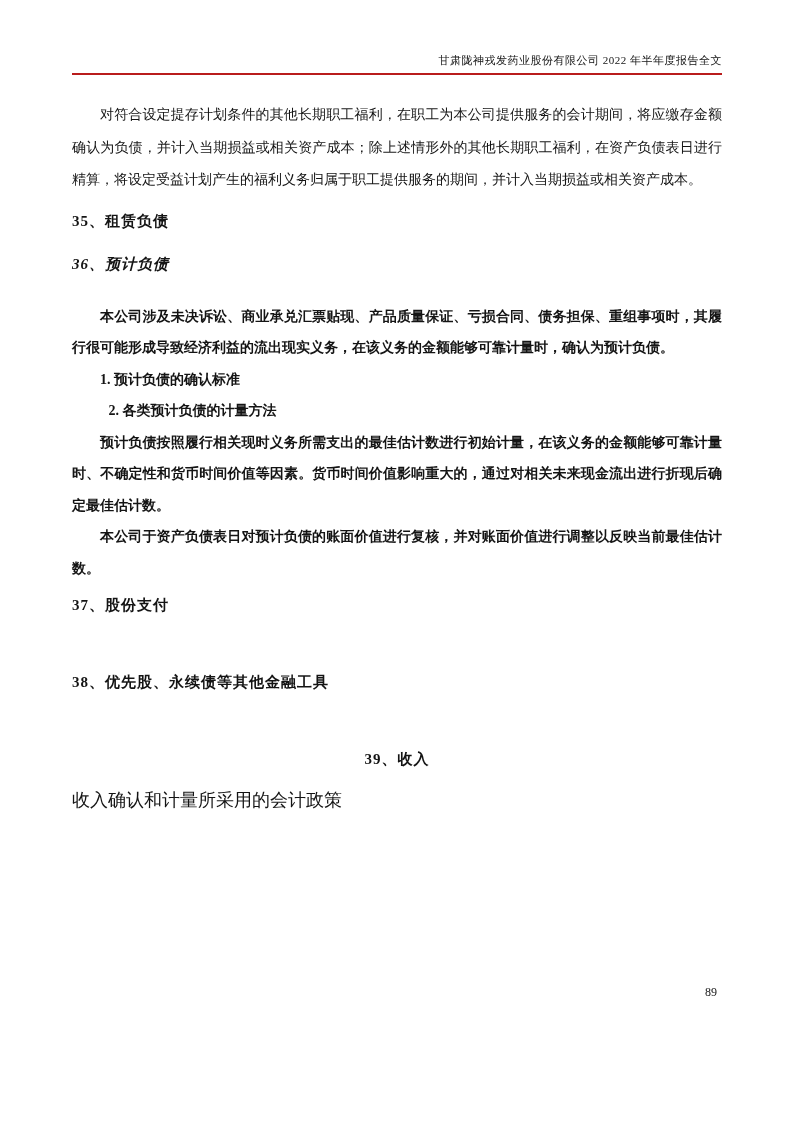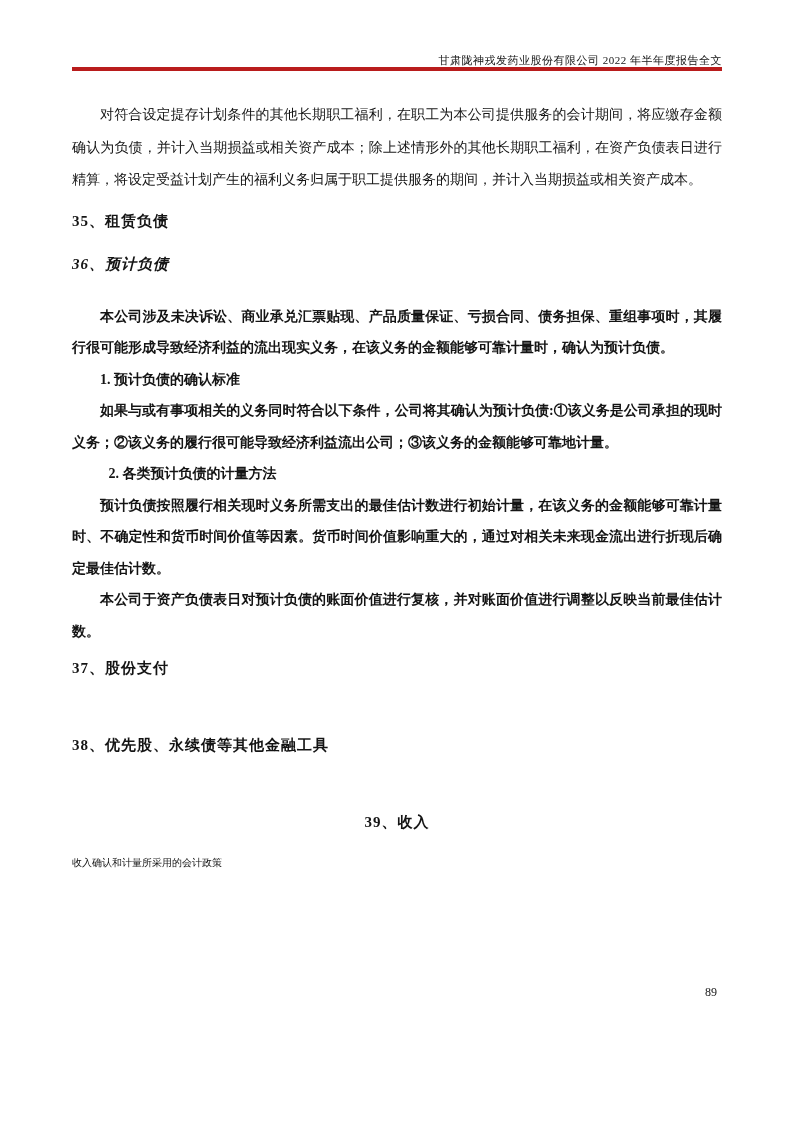"甘肃陇神戎发药业股份有限公司 2022 年半年度报告全文" .running-header { border-bottom: 4px solid #b91c1c -> 2px solid #b91c1c; padding-bottom: 0 -> 6px }
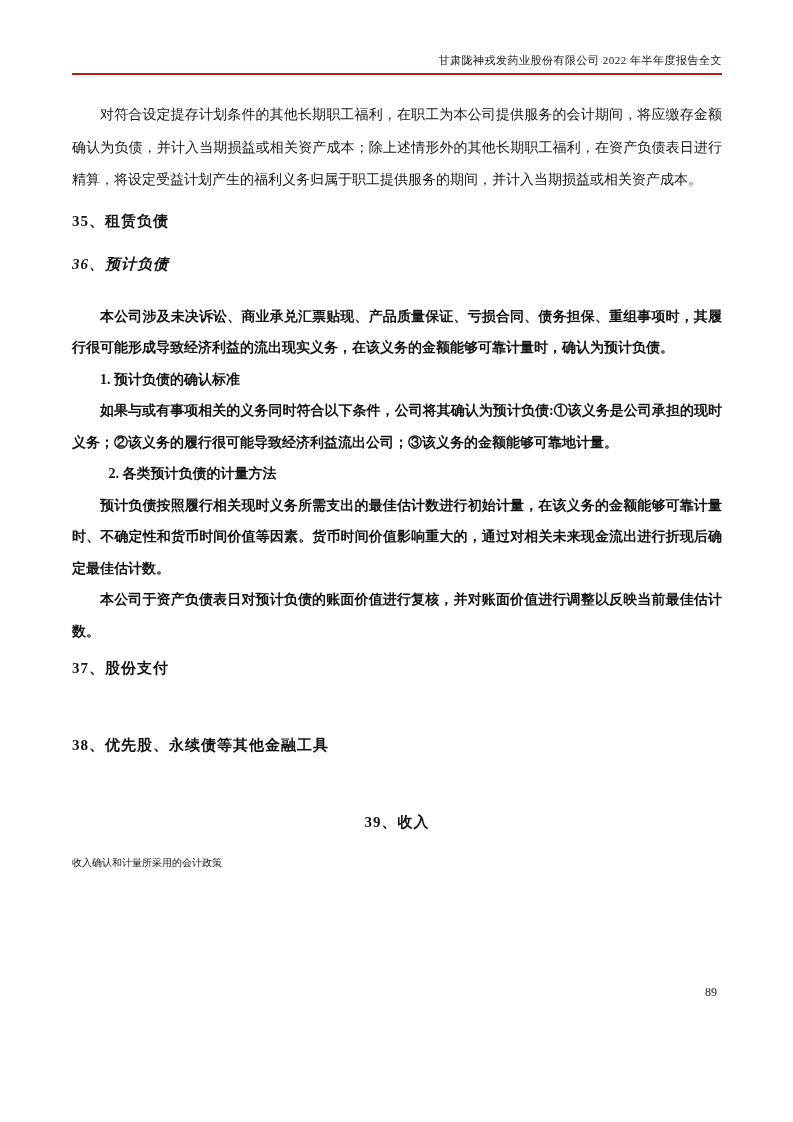"如果与或有事项相关的义务同时符合以下条件，公司将其确认为预计负债:①该义务是公司" p.para { html: <p>如果与或有事项相关的义务同时符合以下条件，公司将其确认为预计负债:①该义务是公司承担的现时义务；②该义务的履行很可能导致经济利益流出公司；③该义务的金额能够可靠地计量。</p> -> none }
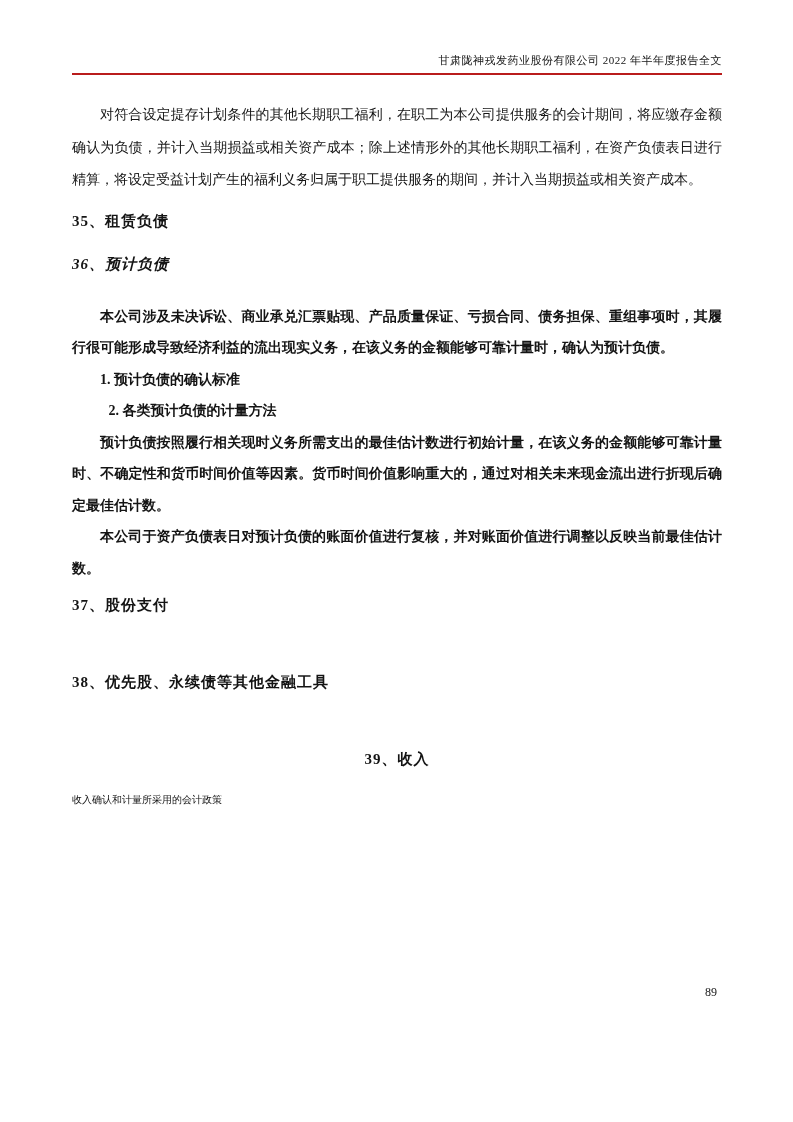"收入确认和计量所采用的会计政策" .policy-line { font-size: 10px -> 18px }
